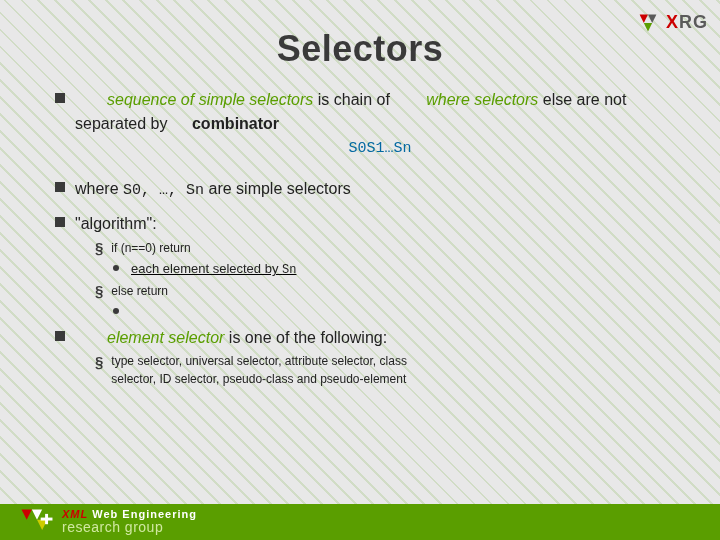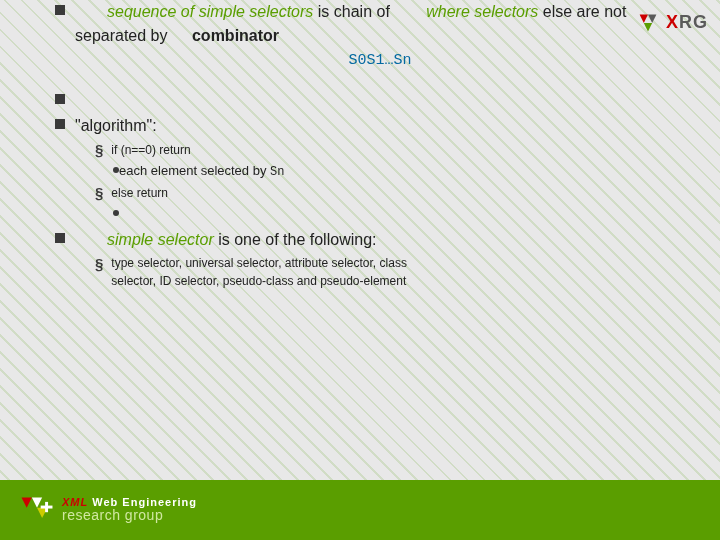"Selectors" div.title { html: none -> <div>Selectors</div> }
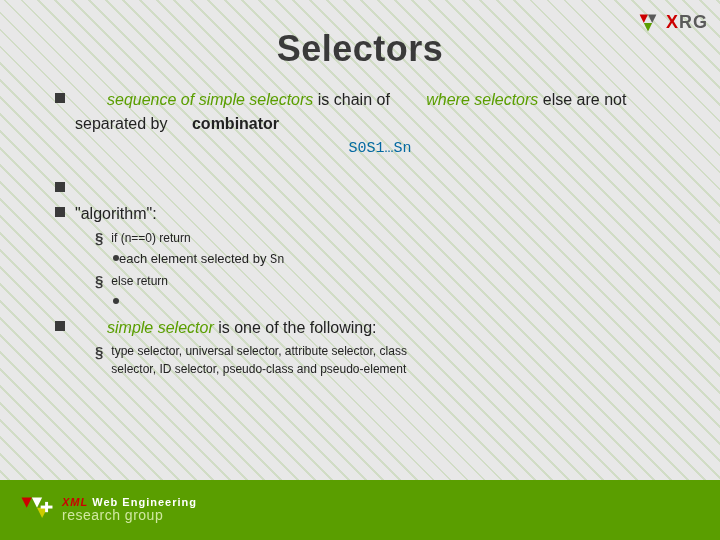"where S0, …, Sn are" div.bullet-text { html: none -> <div> <span>where </span> <span>S0, …, Sn</span> <span> are simple selectors</span> </div> }
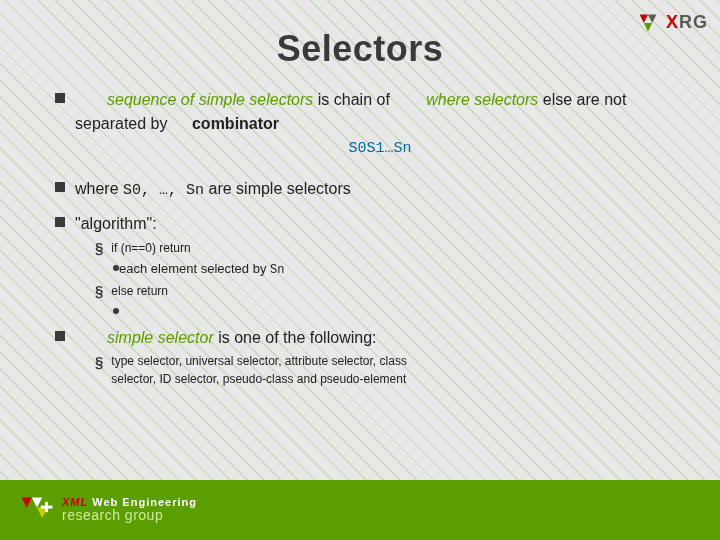"each element selected by Sn" .dot-item { gap: 0 -> 12px; text-decoration: none -> underline }
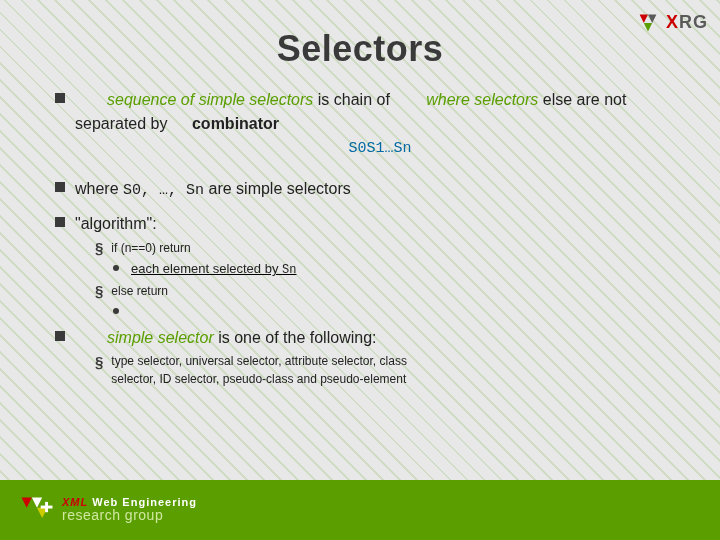"simple selector" span.green { text: simple -> element }
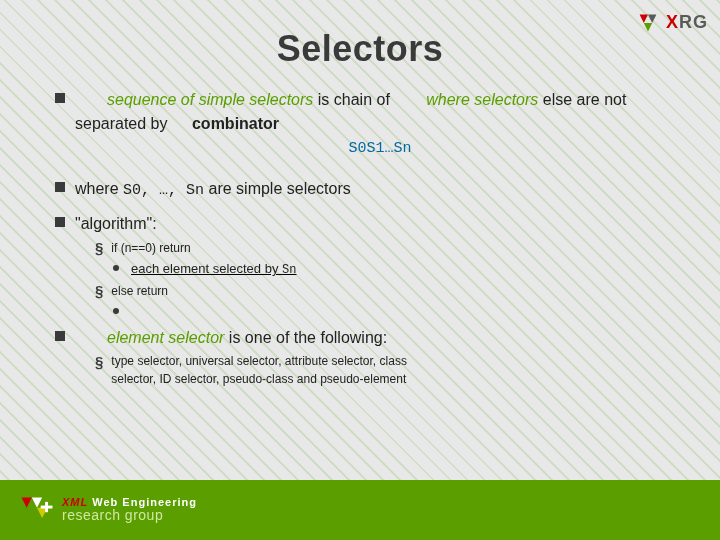"XML Web Engineering" .bottom-bar { height: 60px -> 36px }
